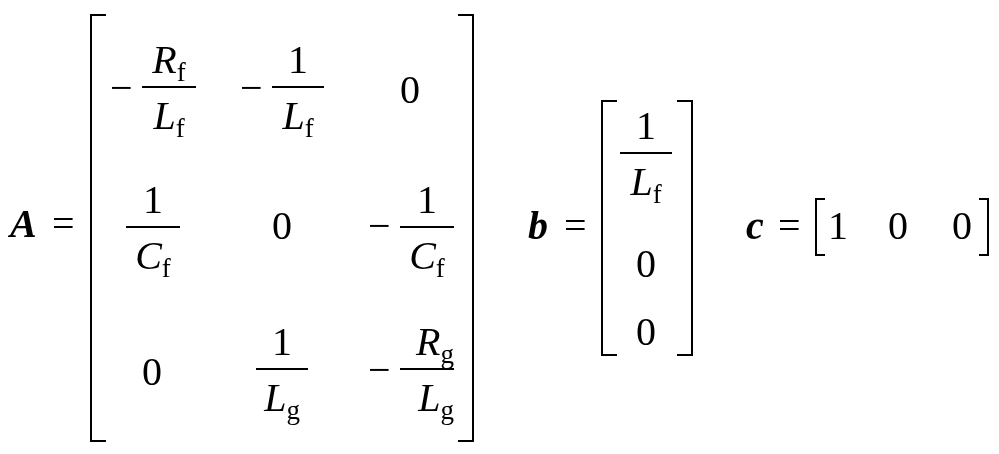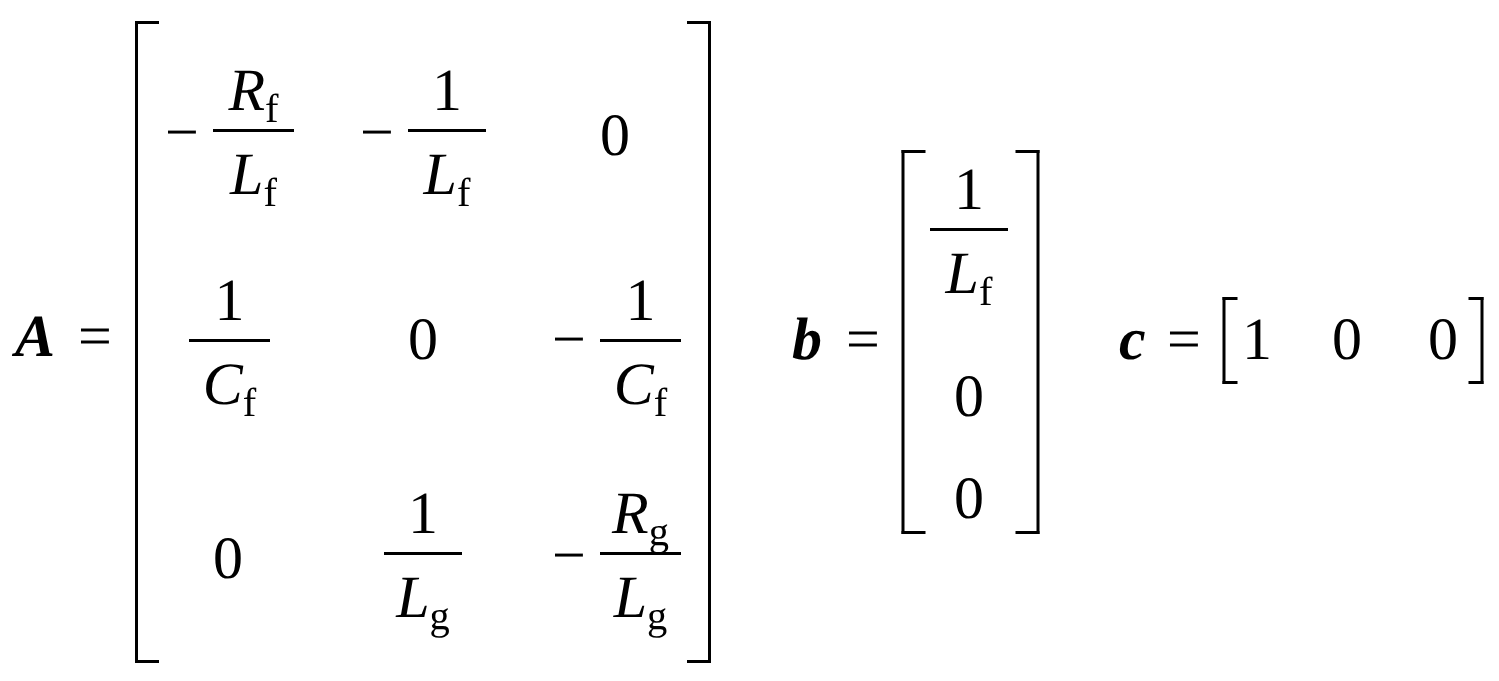"Rg" div.frac { align-items: none -> flex-end }
